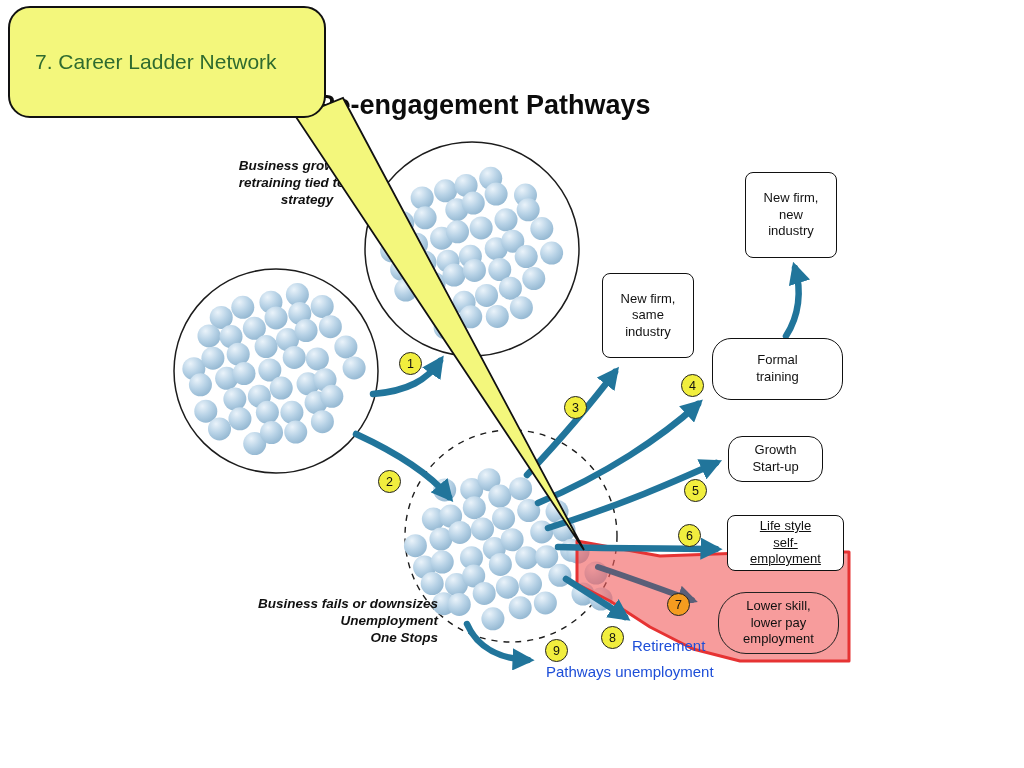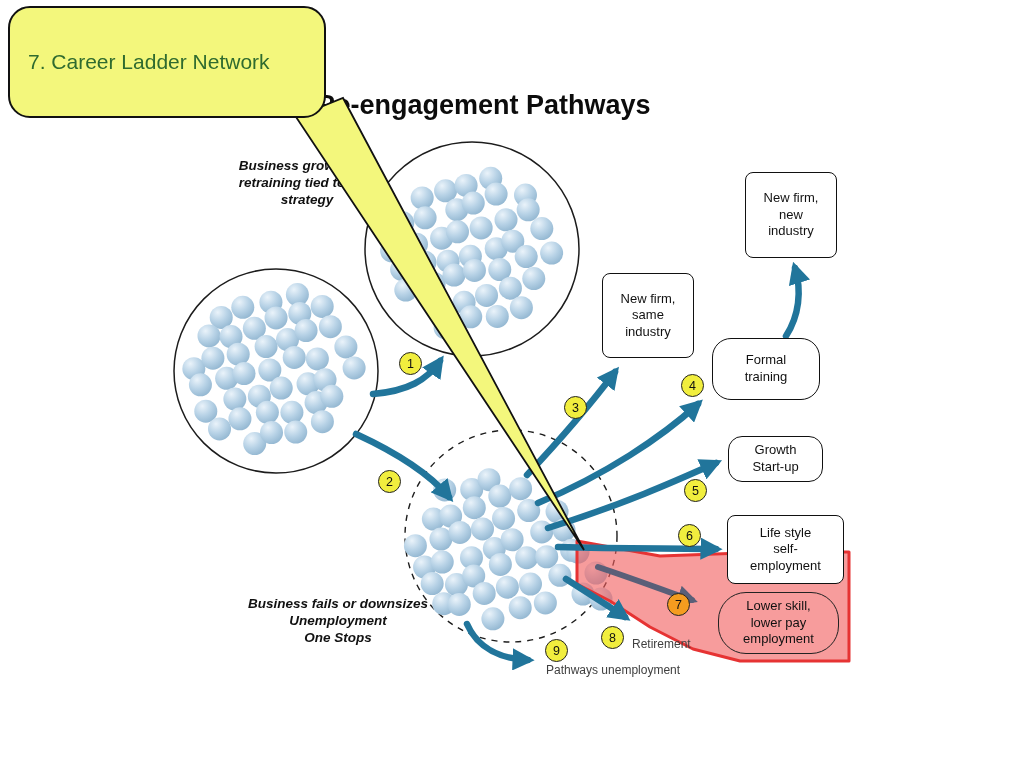"7. Career Ladder Network" .callout { padding-left: 18px -> 25px }
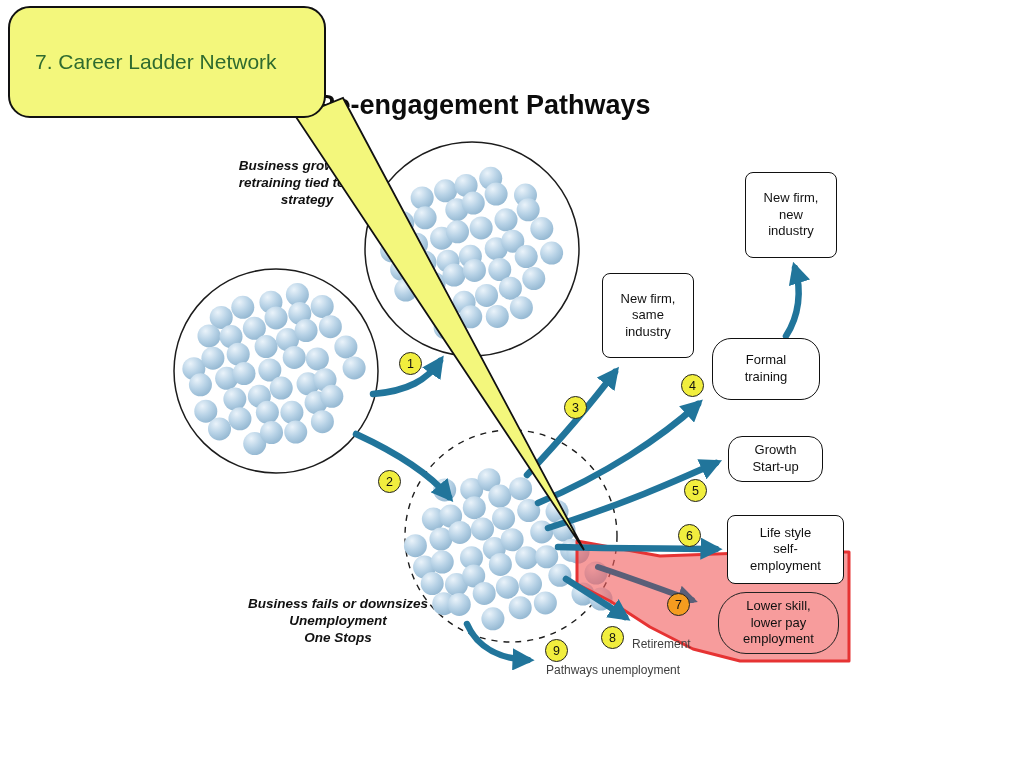"Formal" div.box { width: 108px -> 131px }
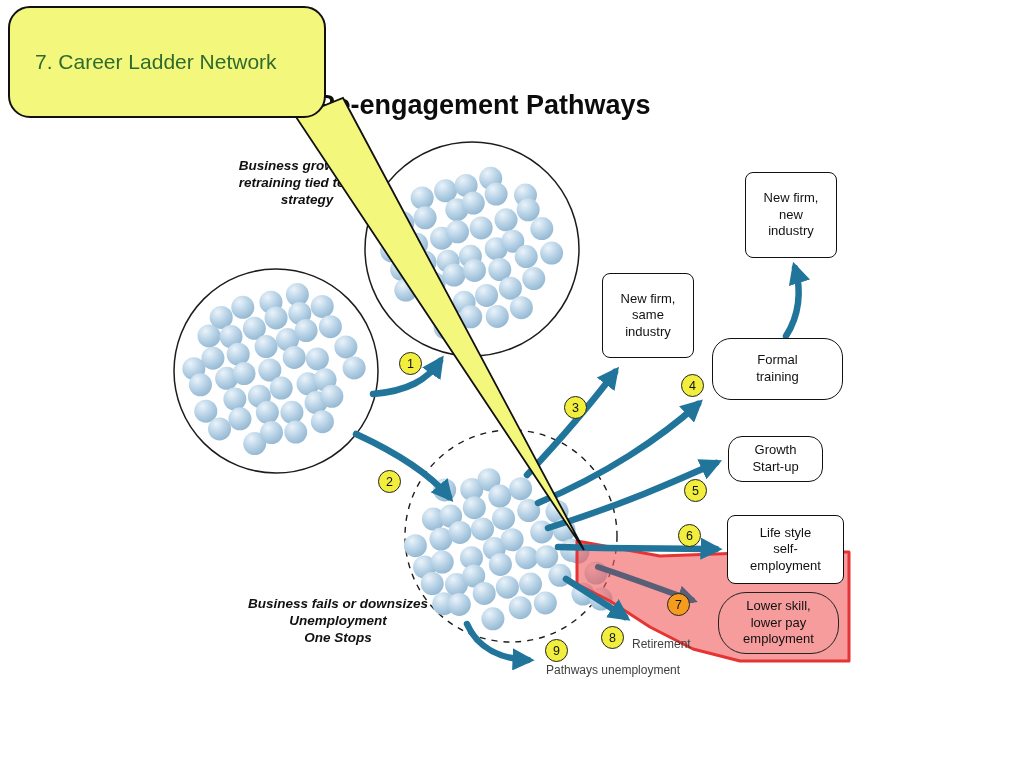"Life style" div.box { height: 69px -> 56px; text-decoration: none -> underline }
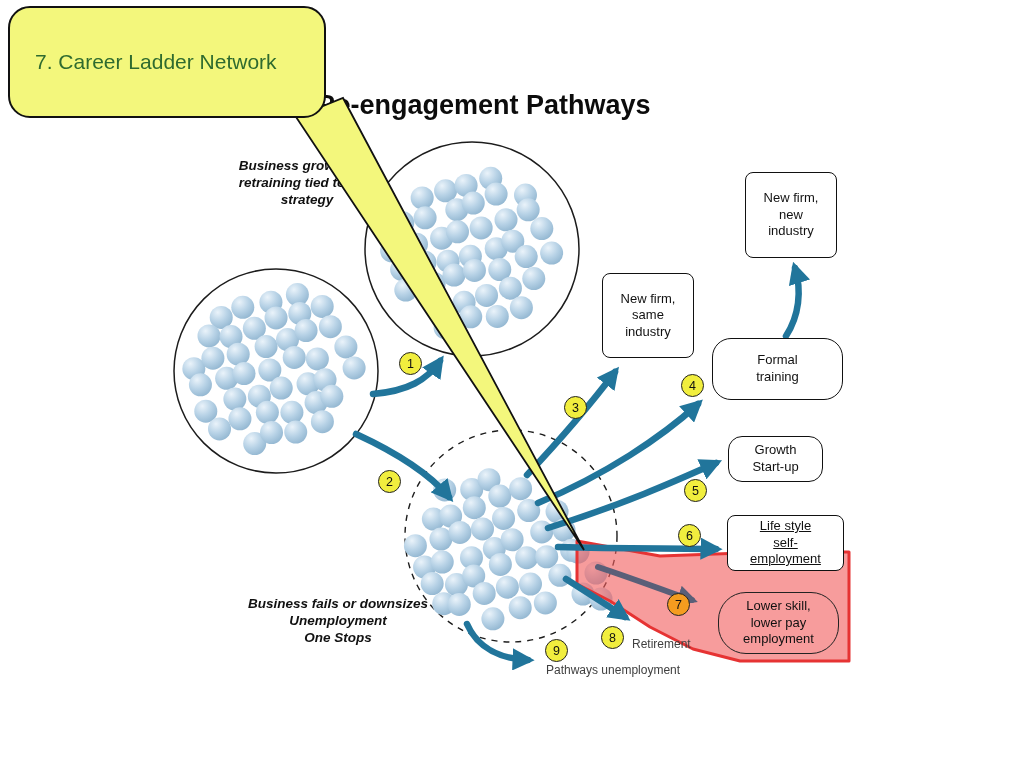"Business fails or downsizes" div.lbl { text-align: none -> right }
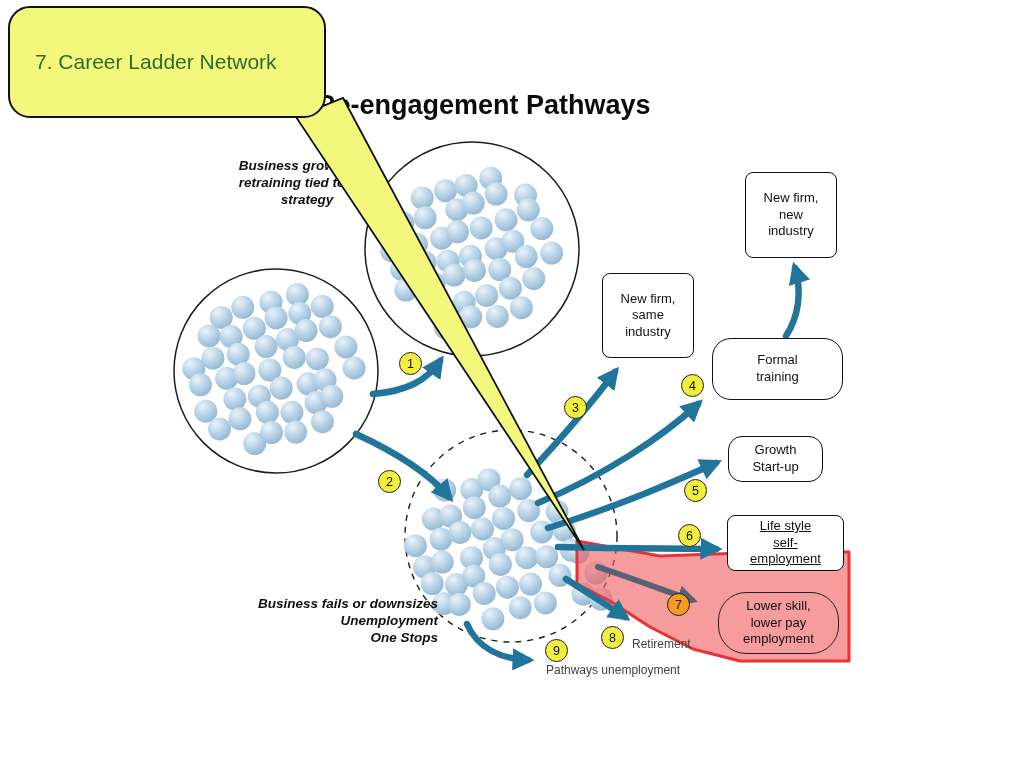"Retirement" .plain { color: #404040 -> #1d4ed8; font-size: 12px -> 15px }
